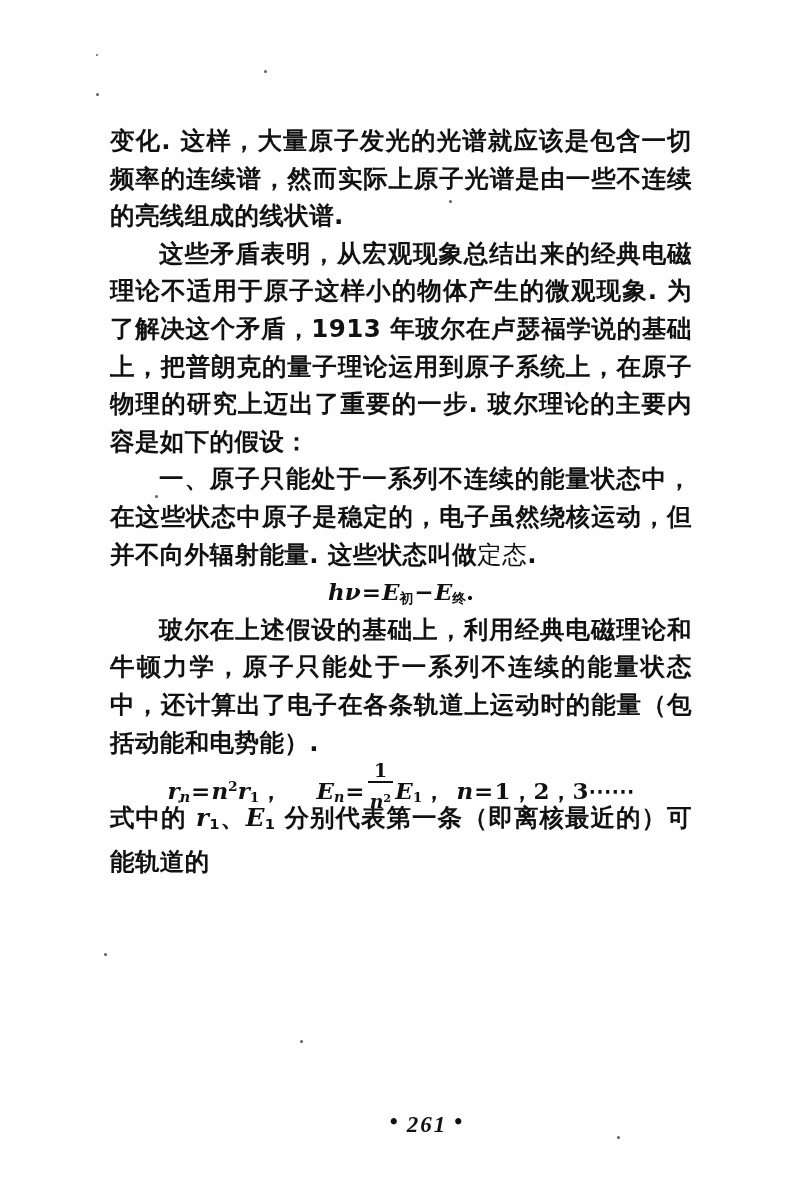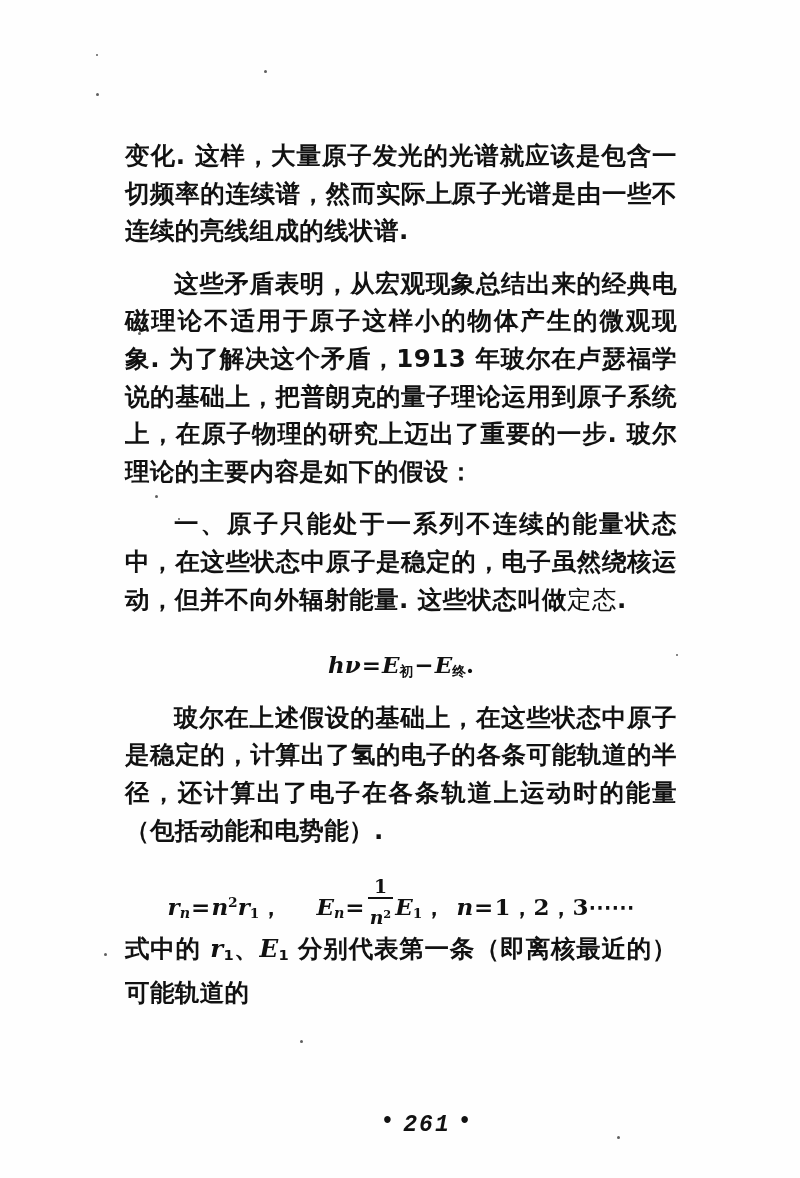"变化." .para { margin: 15px -> 0 }
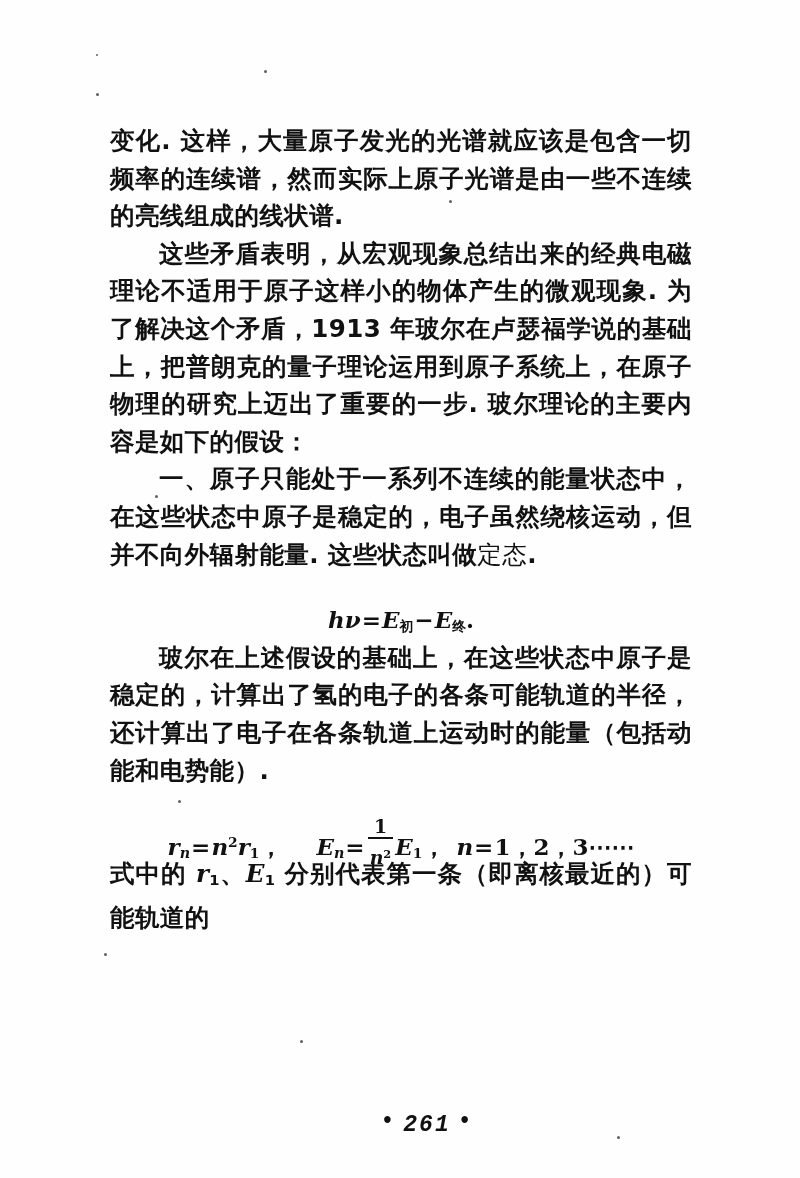"hν=E初−E终." .math-line.centered { margin-top: 28px -> none }
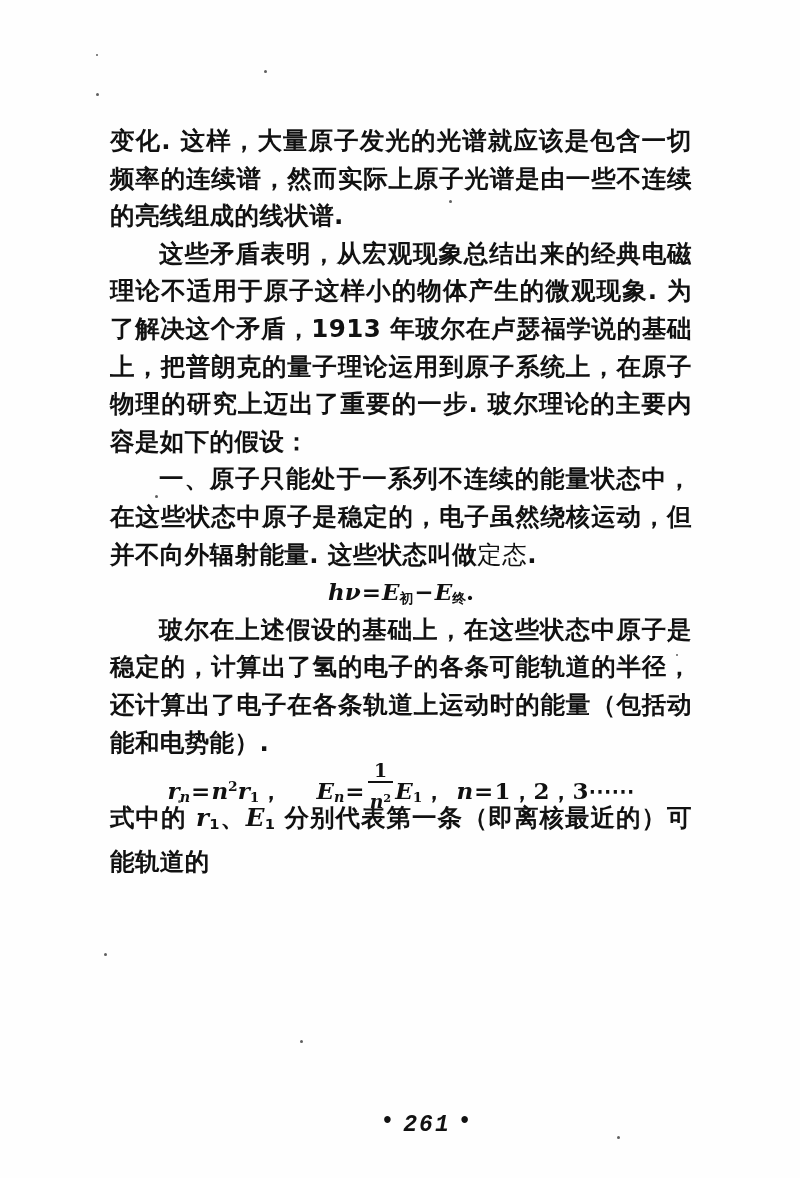"玻尔在上述假设的基础上，在这些状态中原子是稳定的，计算出了氢的电子的各条可能轨道" p.para { text: 在这些状态中原子是稳定的，计算出了氢的电子的各条可能轨道的半径 -> 利用经典电磁理论和牛顿力学，原子只能处于一系列不连续的能量状态中 }
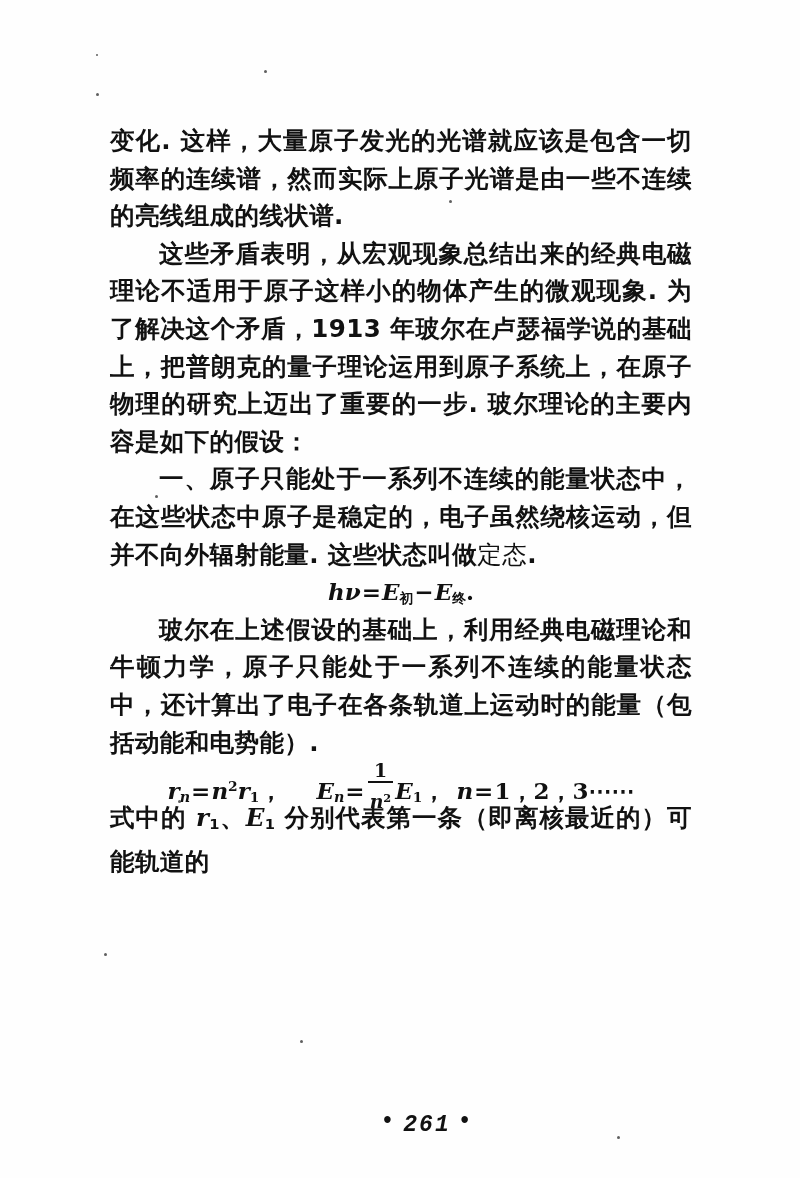"• 261 •" .folio { font-family: Liberation Mono, monospace -> Liberation Serif, serif }
